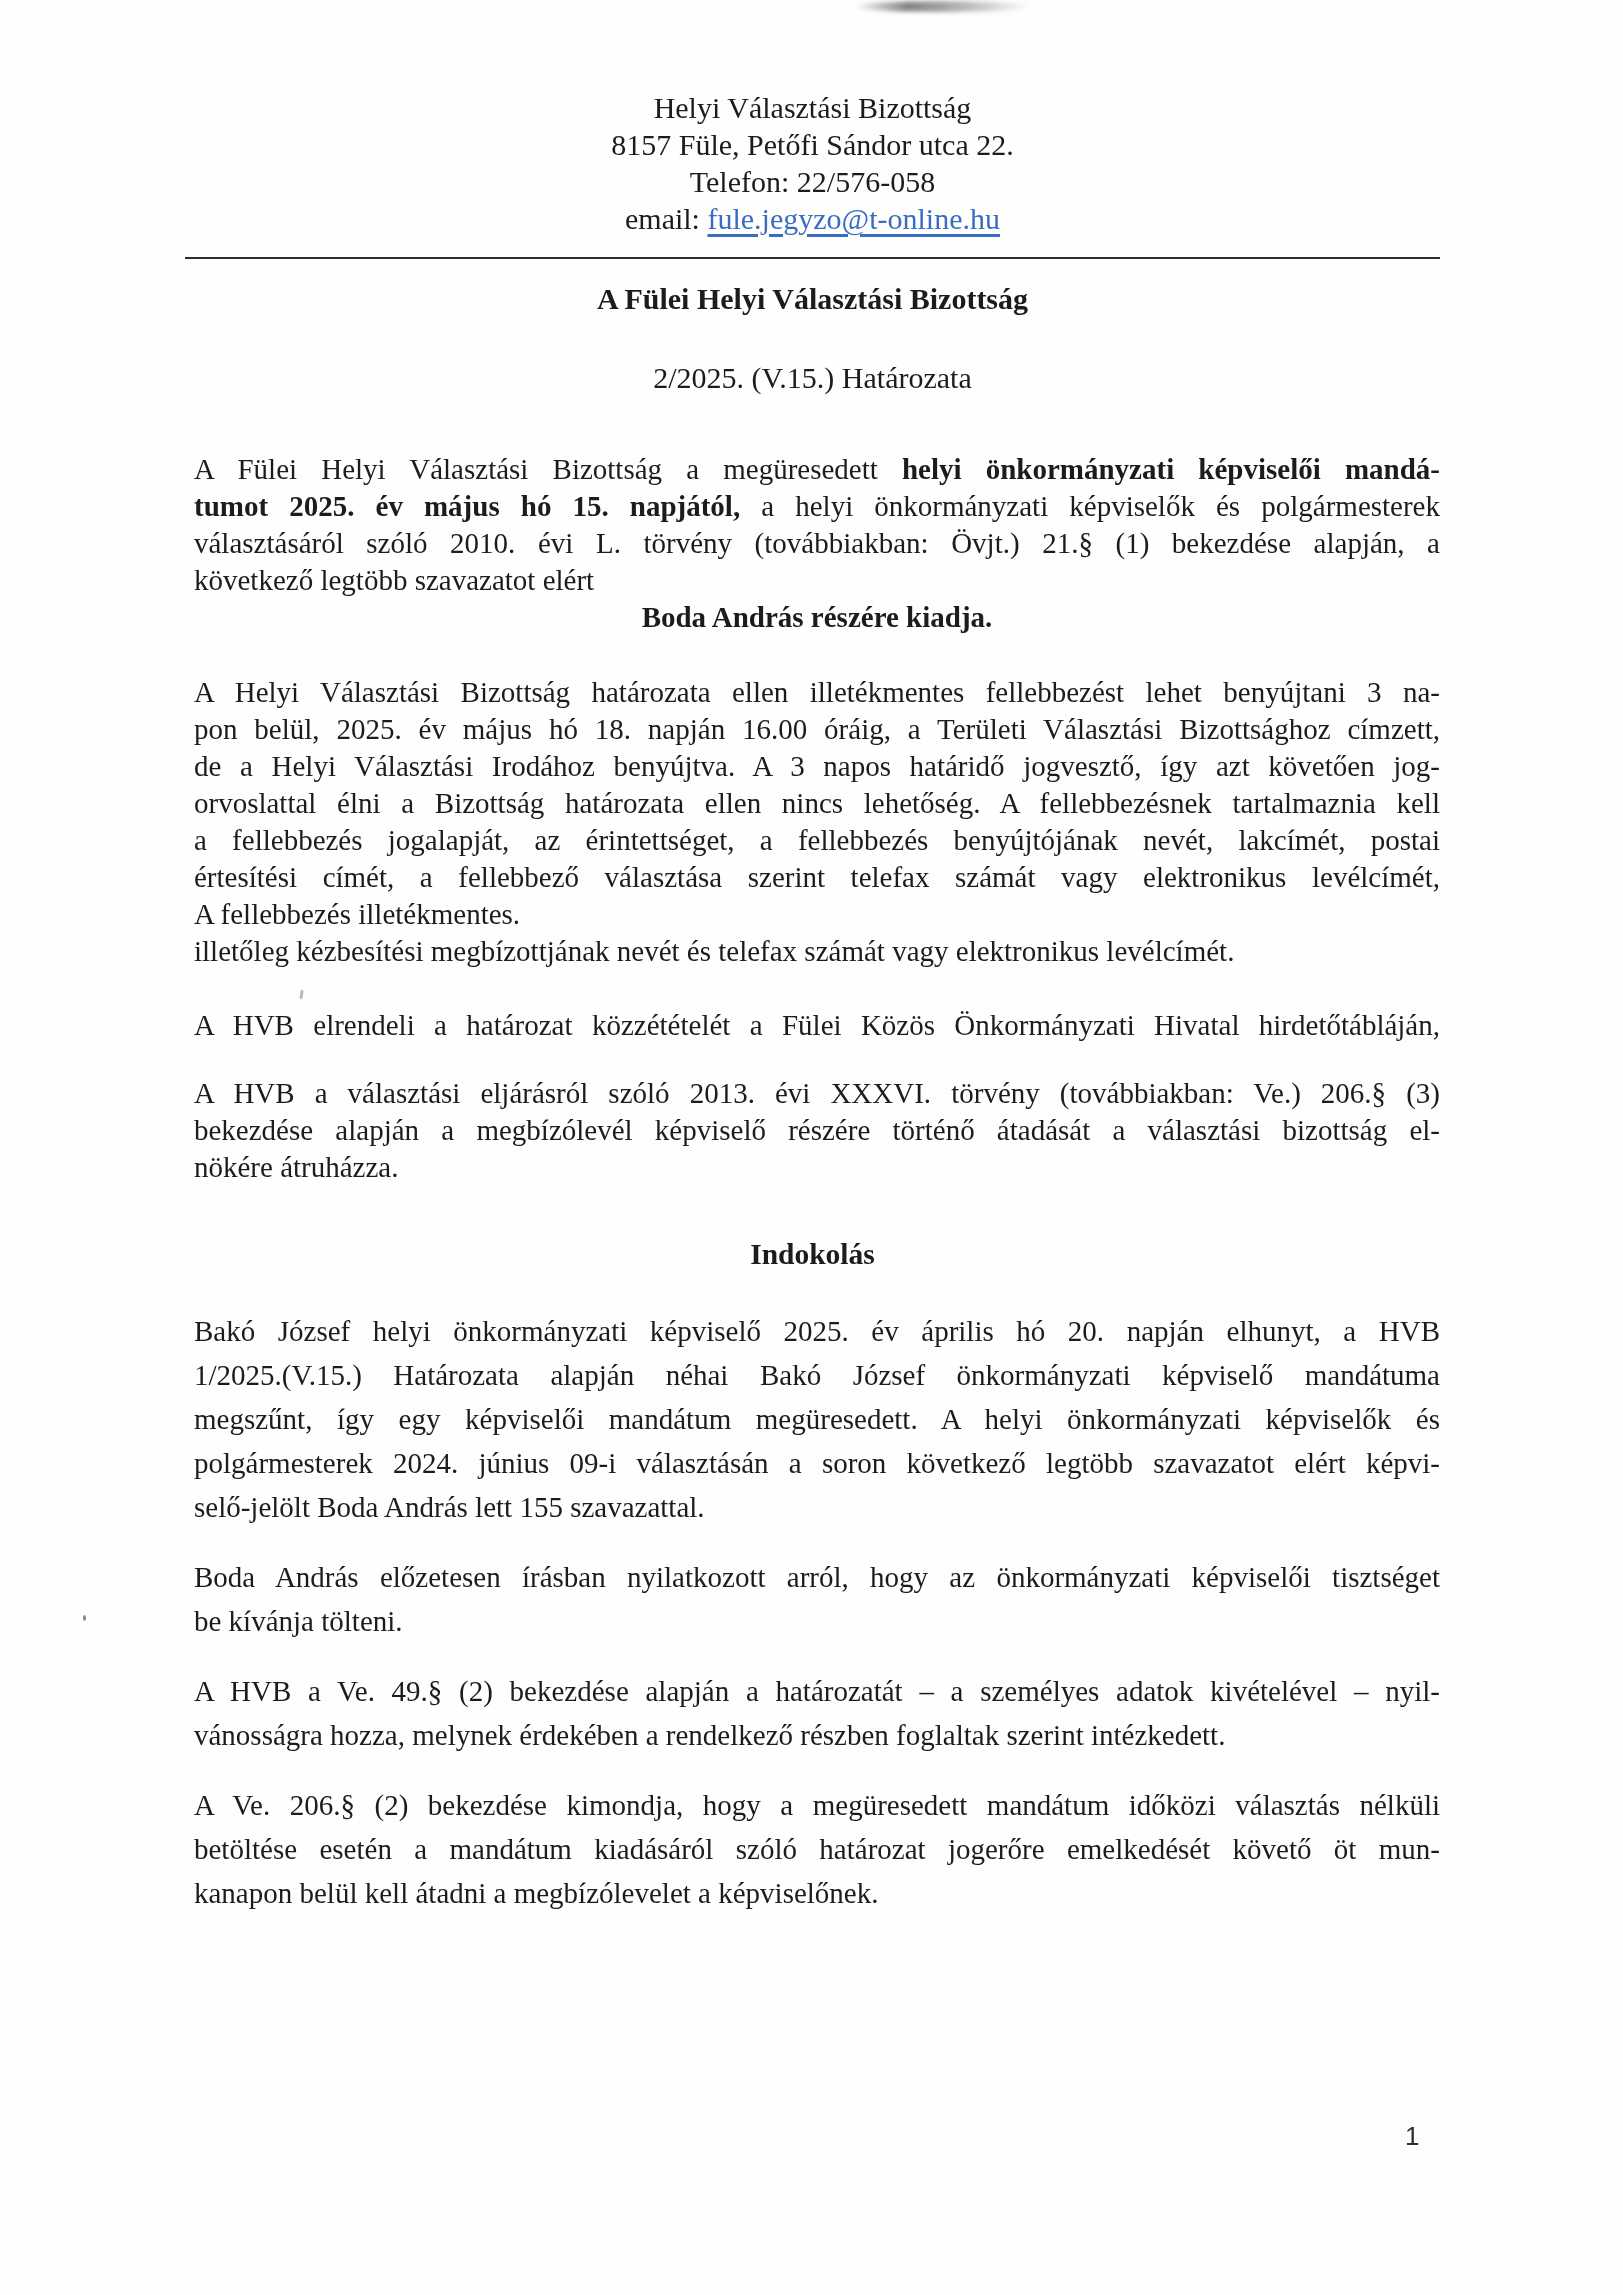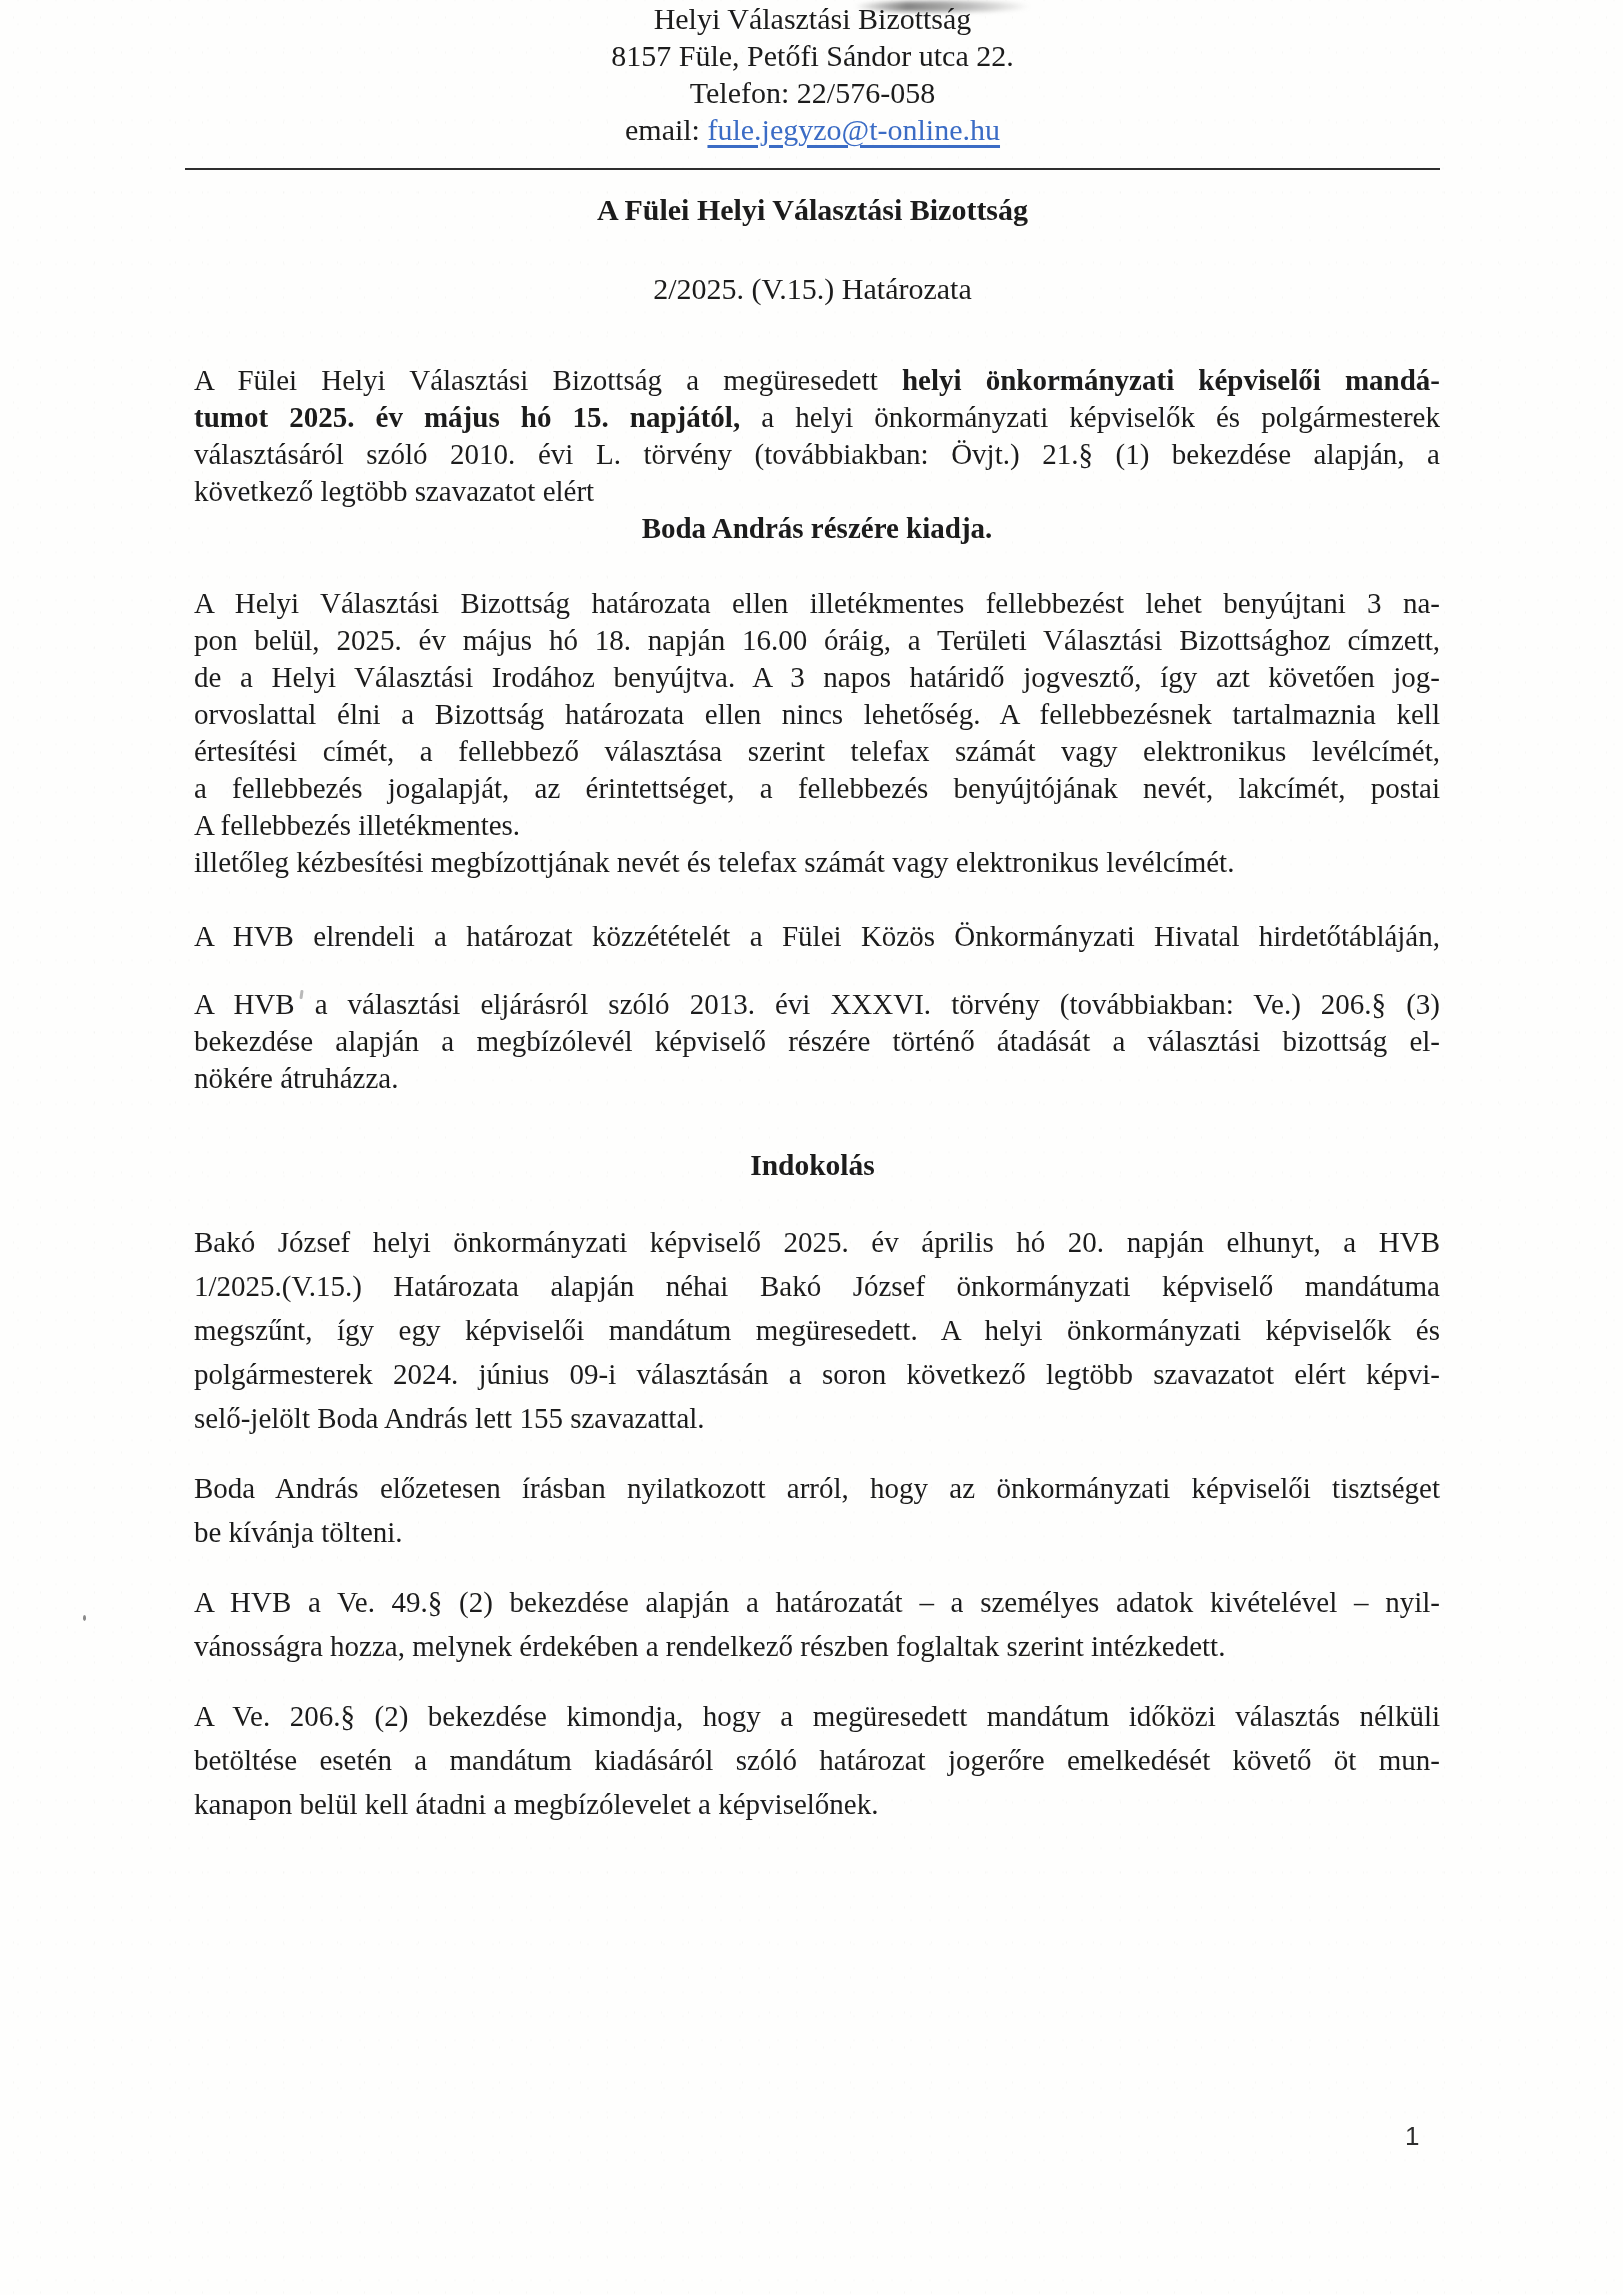"Helyi Választási Bizottság" .letterhead { padding-top: none -> 89px }
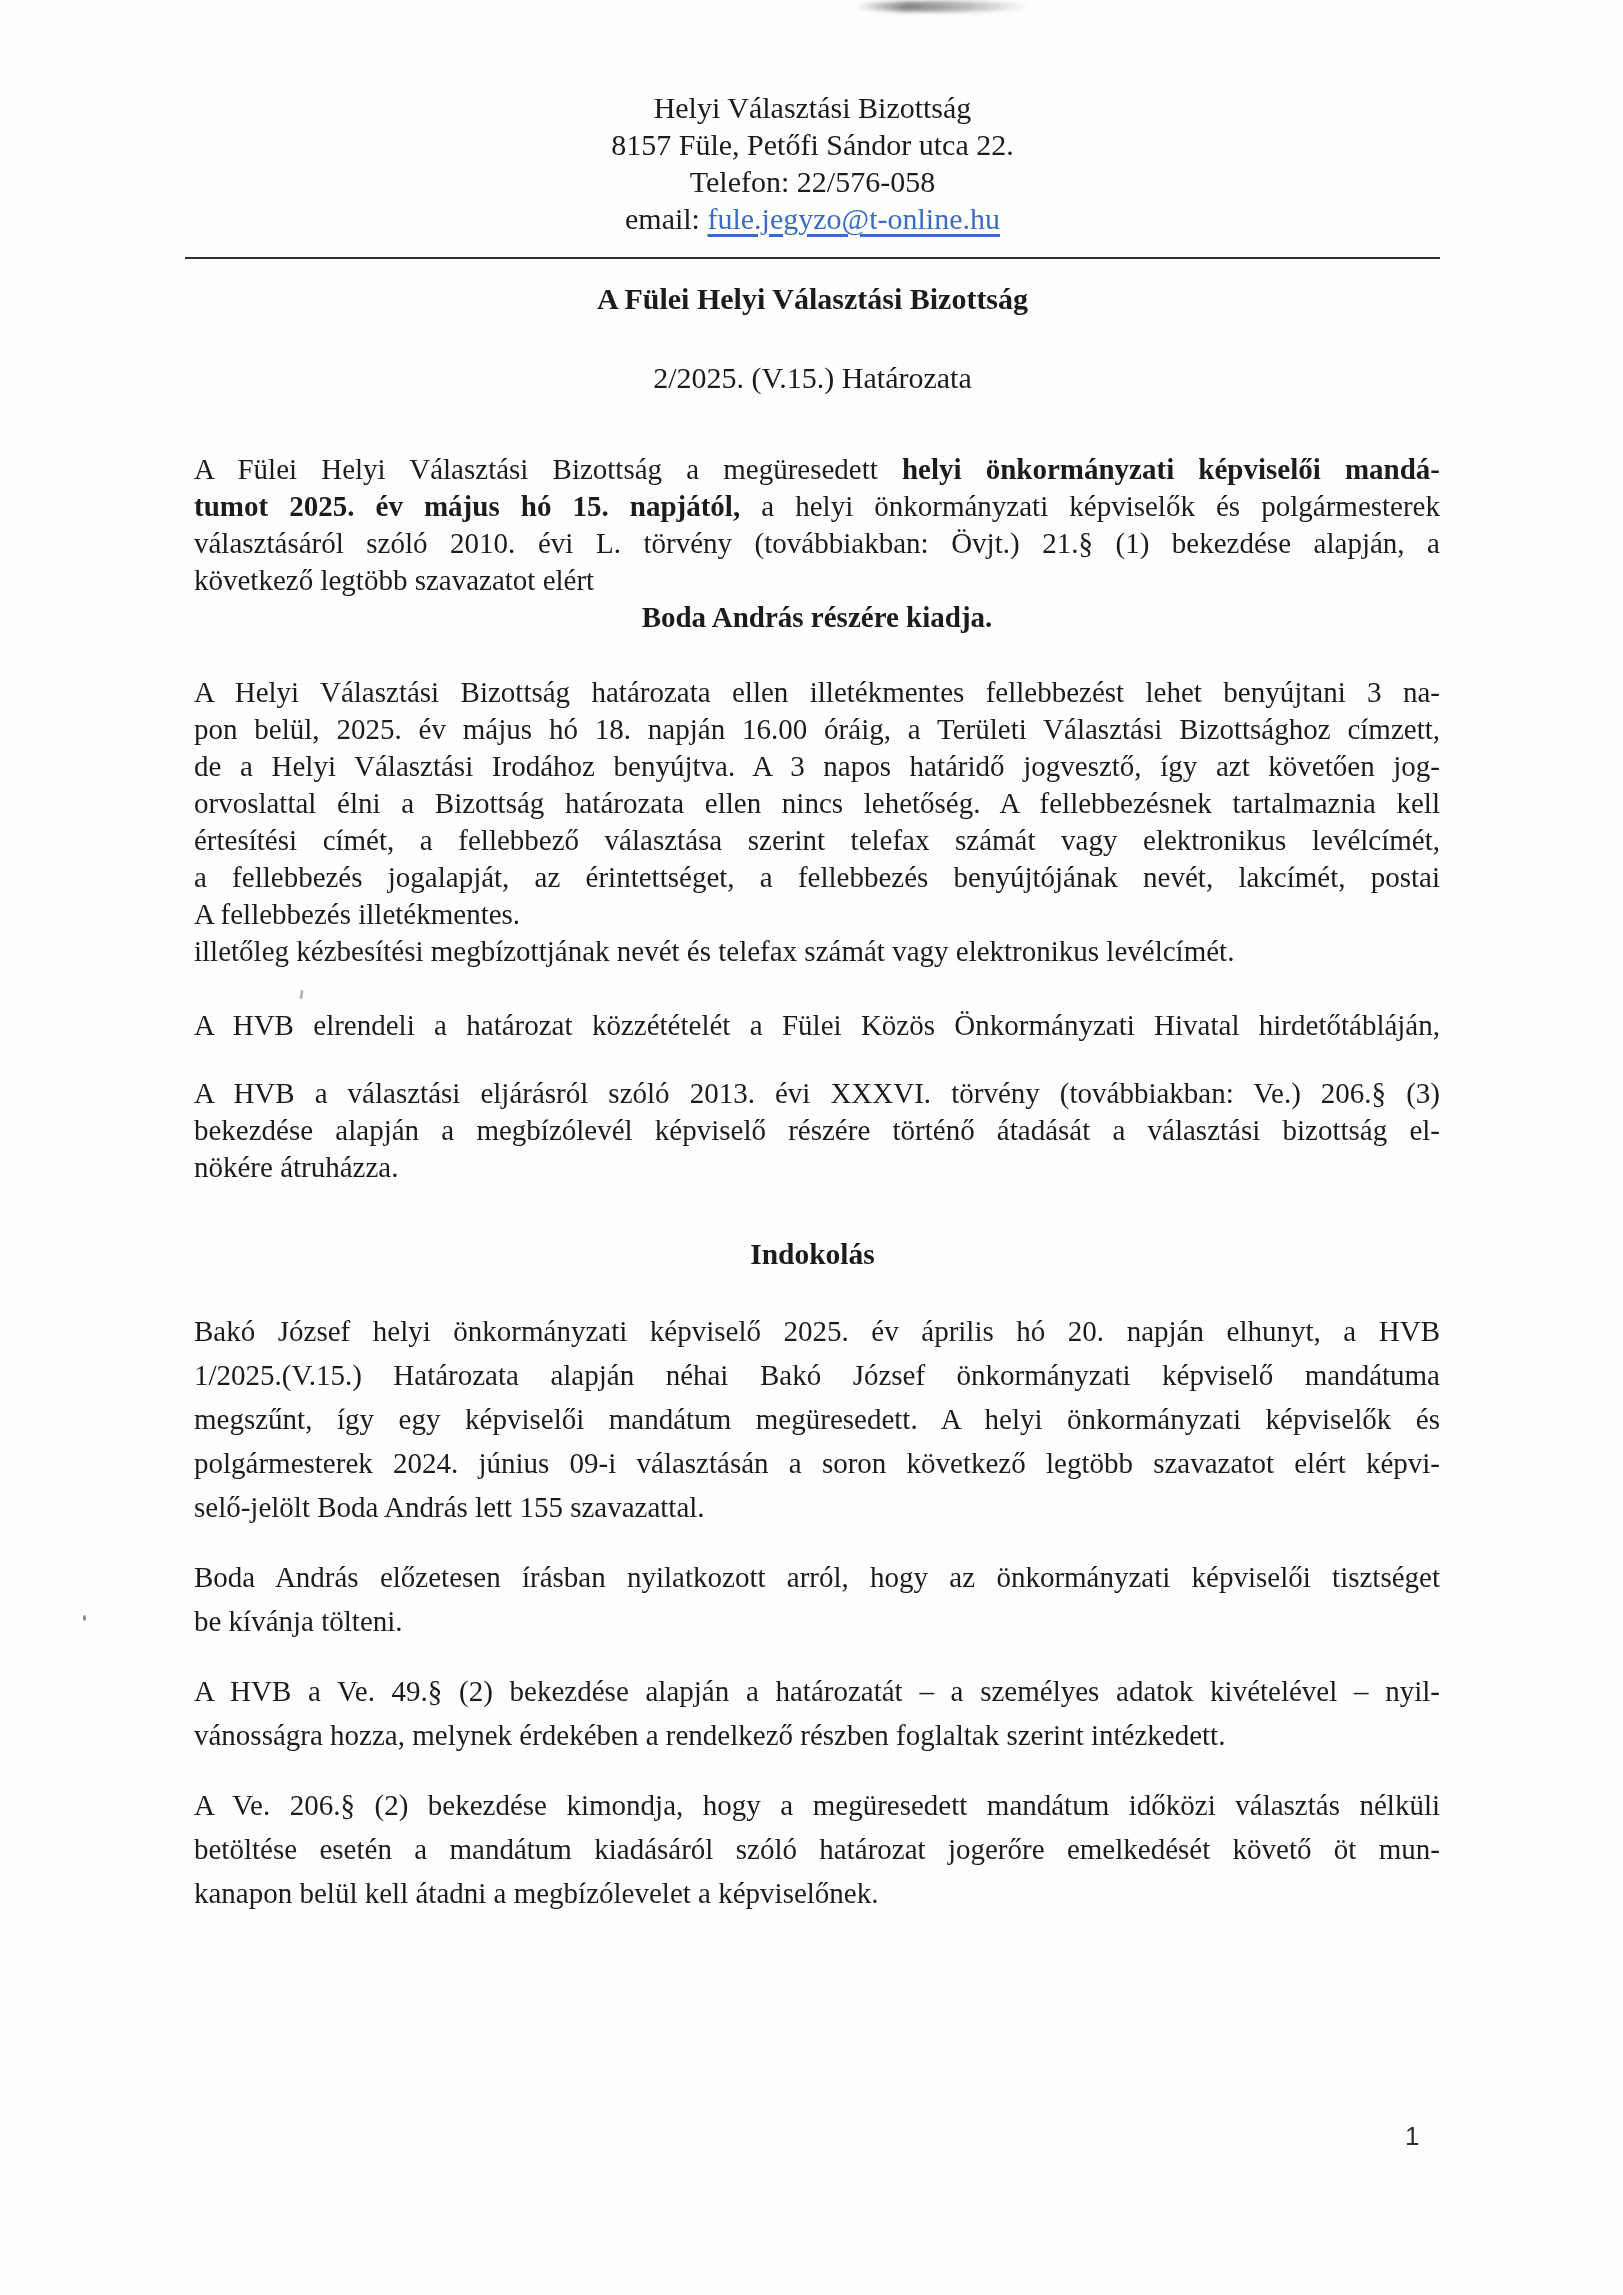"értesítési címét, a fellebbező" div.line { order: before "a fellebbezés jogalapját, az" -> after "a fellebbezés jogalapját, az" }
